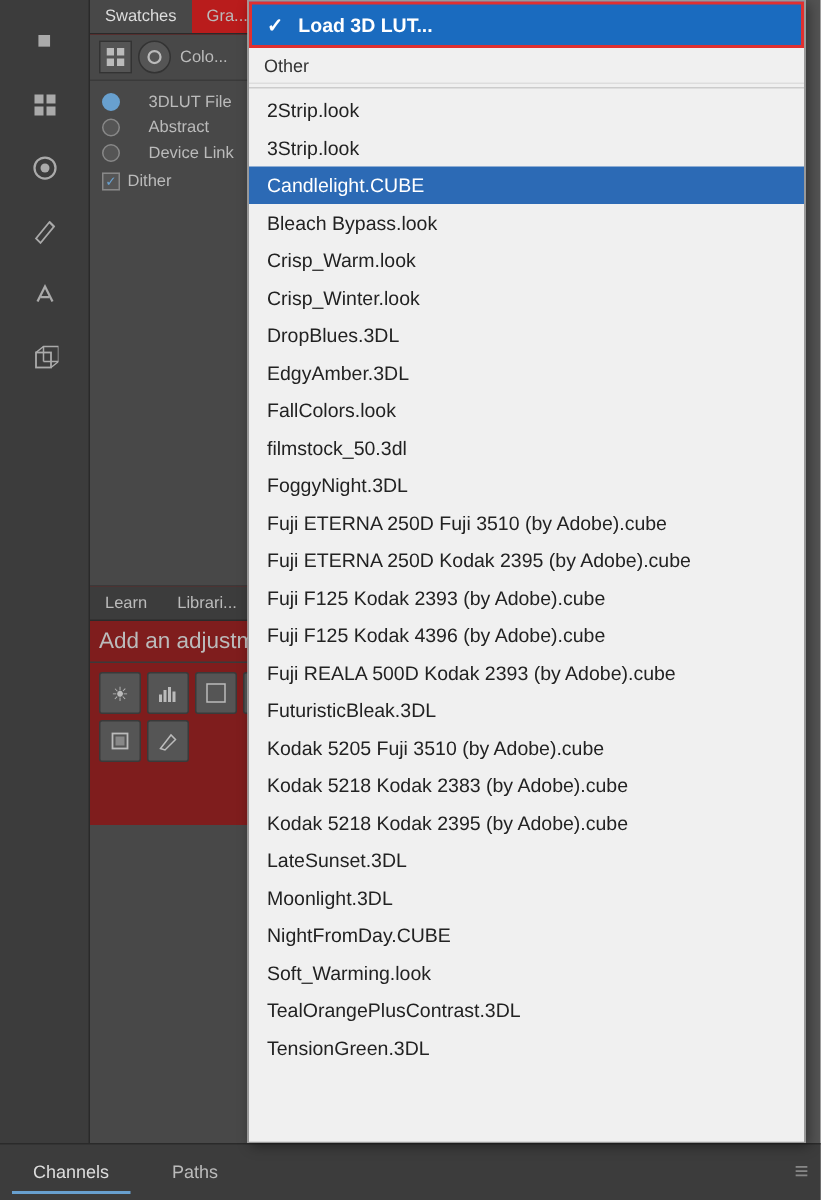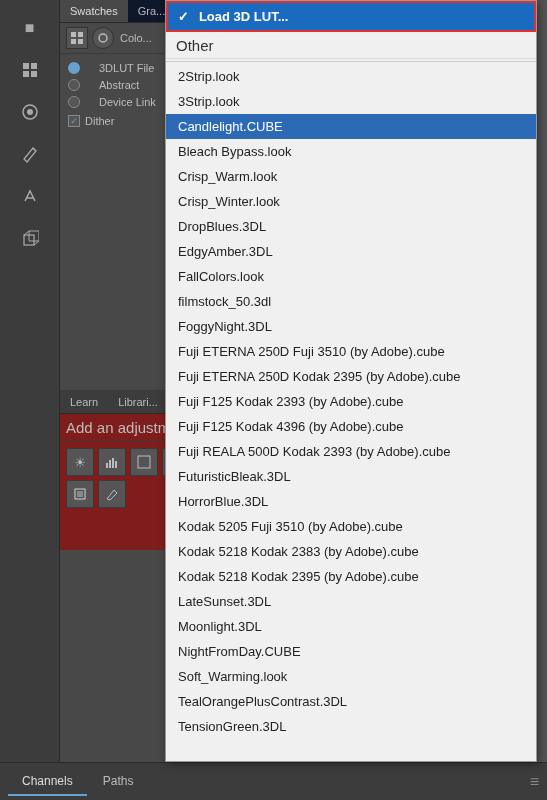"Swatches" .tabs-row { background: #0f172a -> #b91c1c }
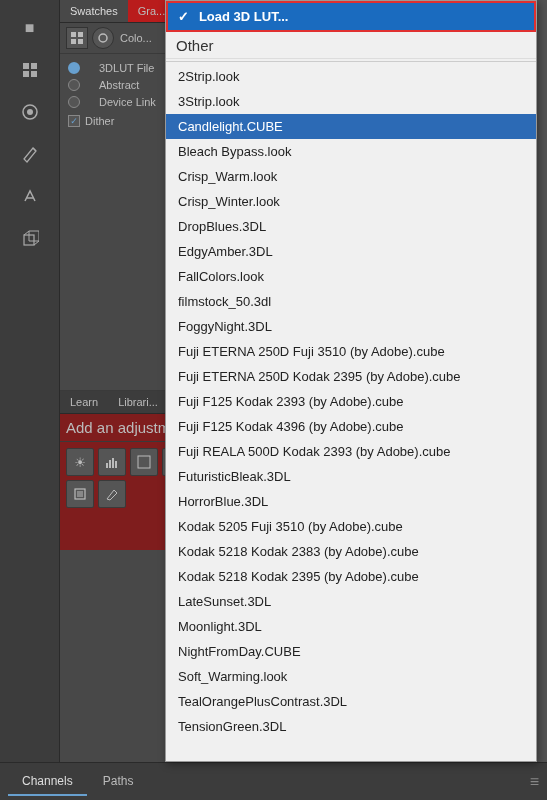"Other" .dropdown-section-label { font-size: 15px -> 12px }
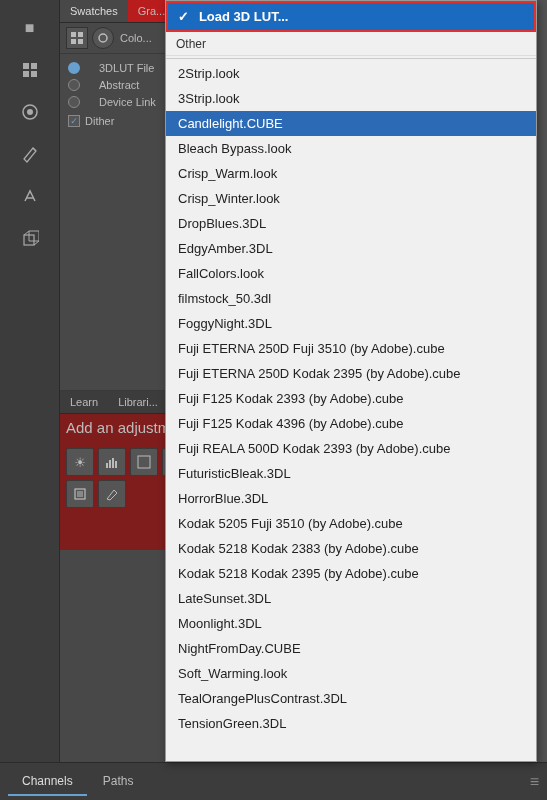"HorrorBlue.3DL" div.dropdown-item { html: <div>HorrorBlue.3DL</div> -> none }
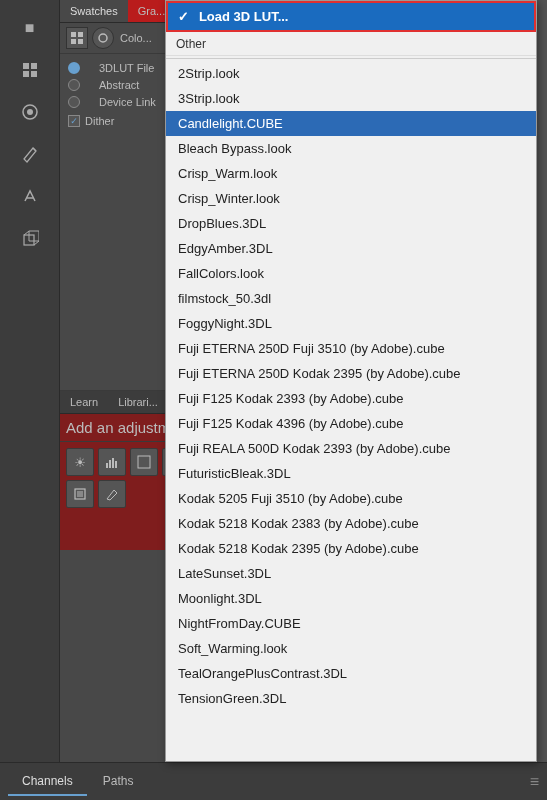"Channels" .bottom-tabs { gap: 2px -> 14px }
